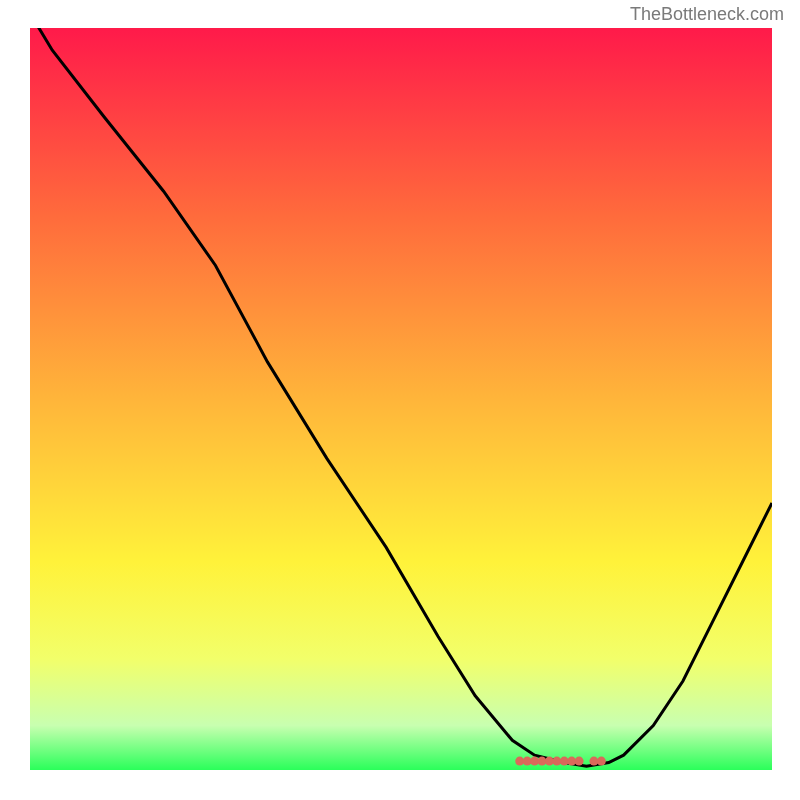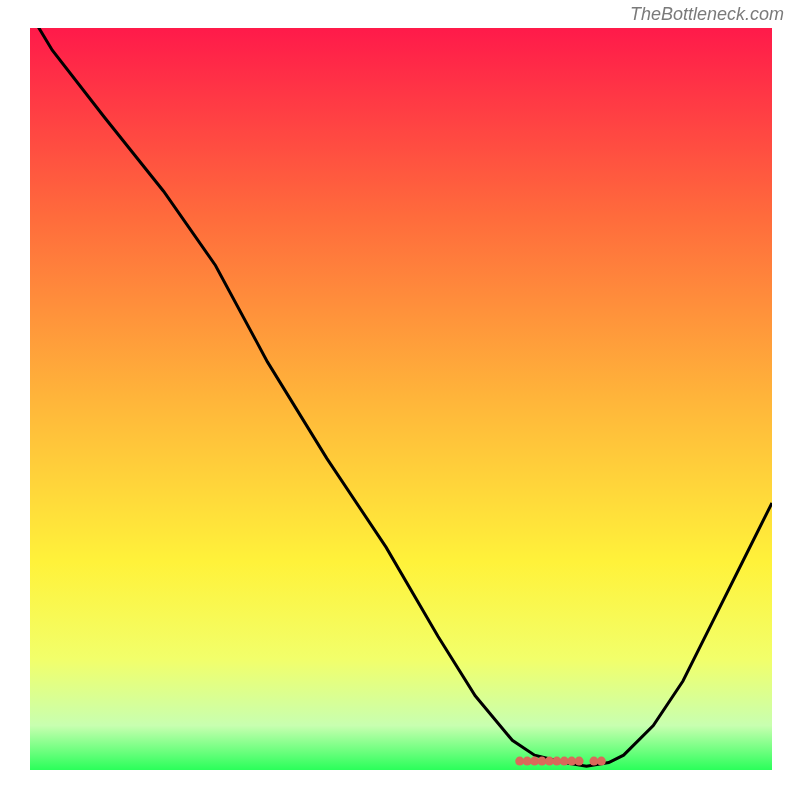"TheBottleneck.com" .attribution { font-style: italic -> none }
